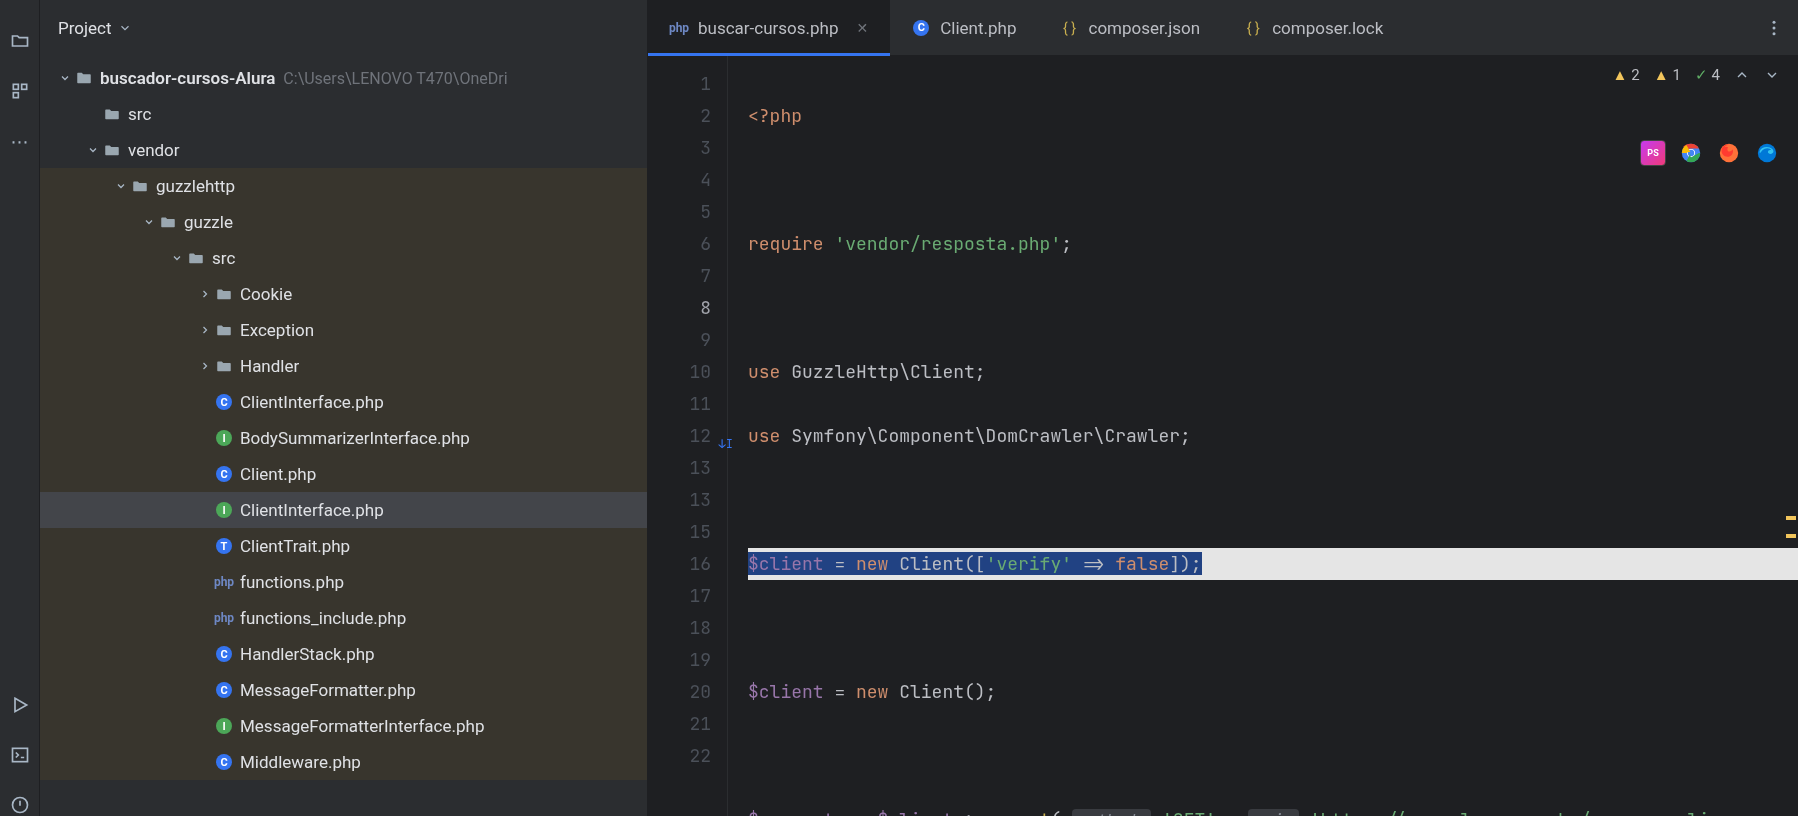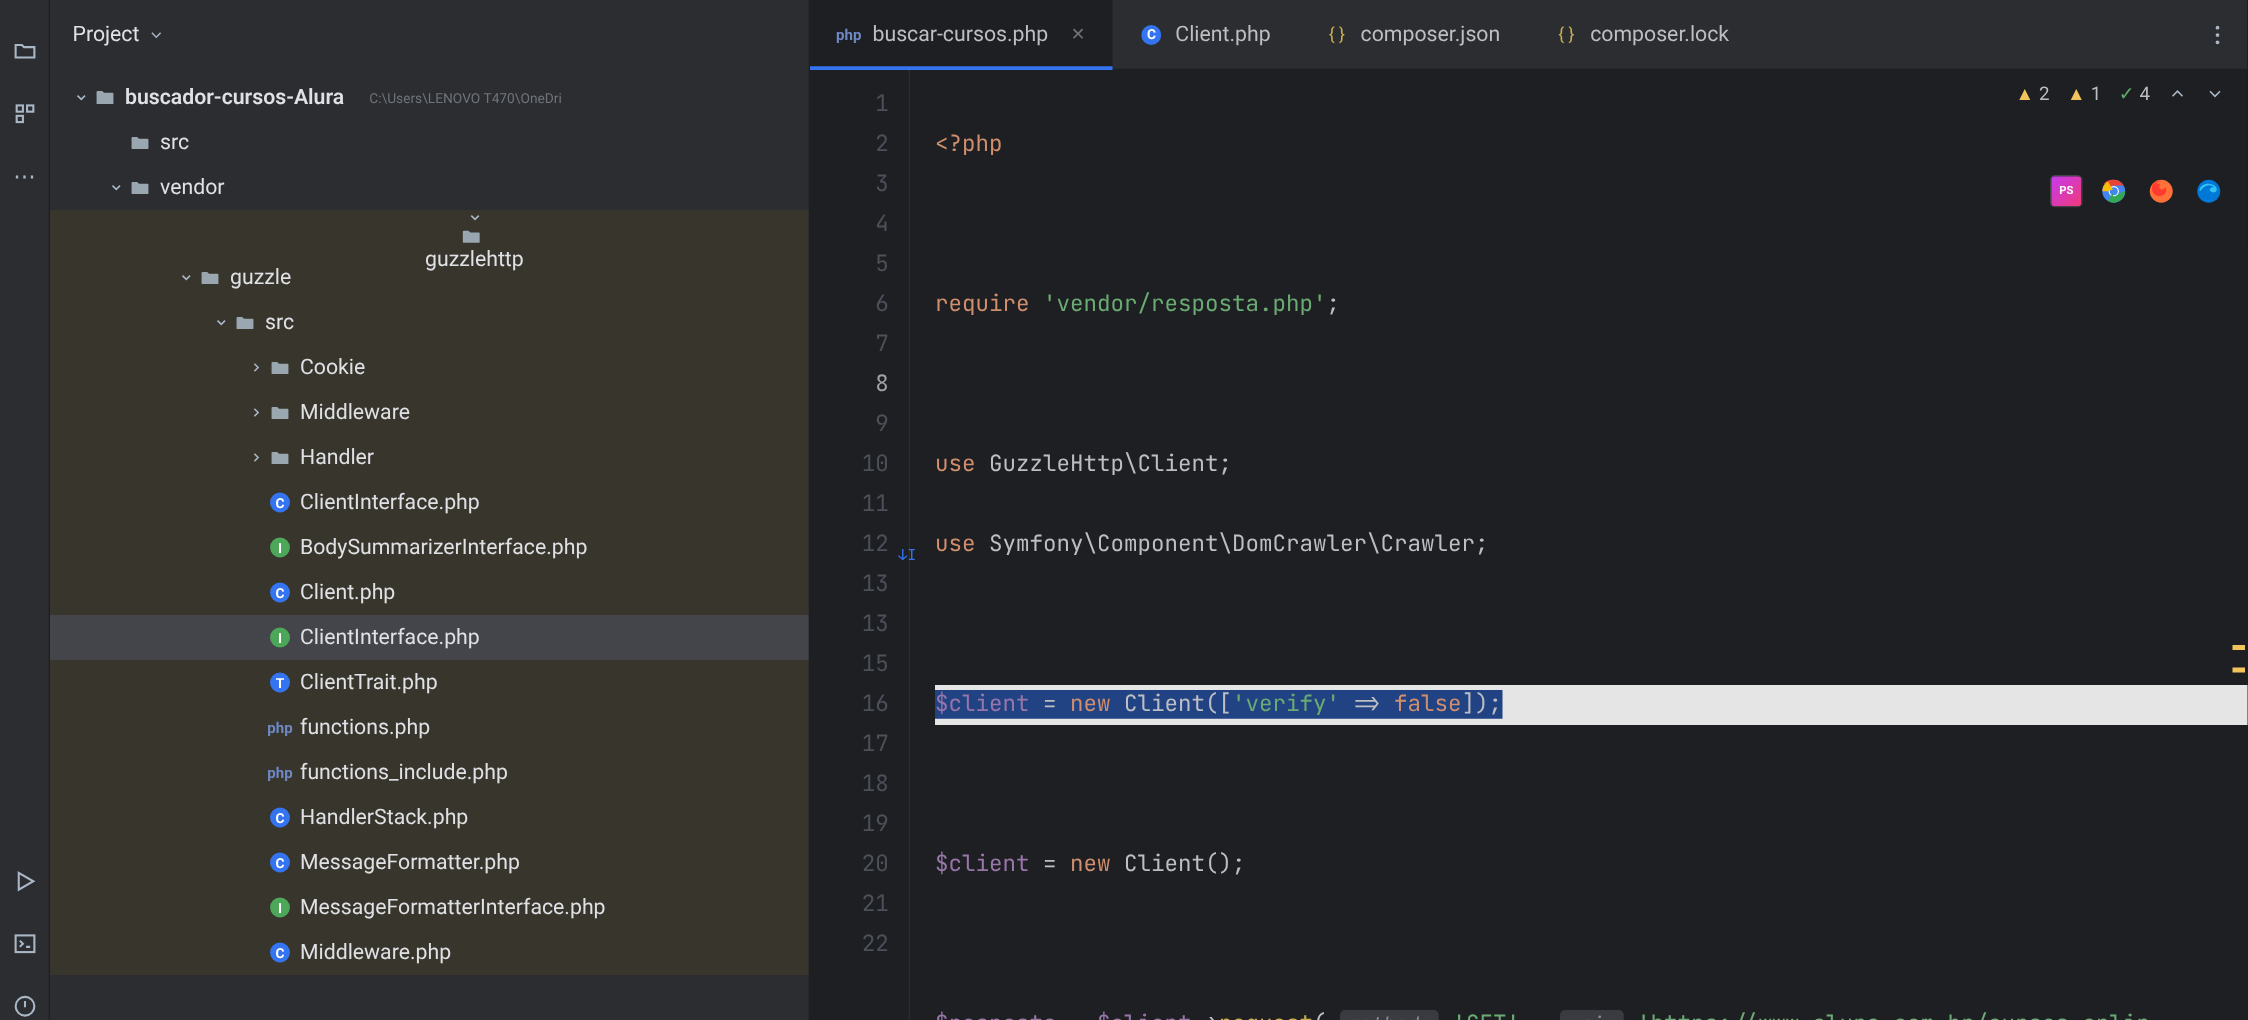"C:\Users\LENOVO T470\OneDri" .tree-row .path-hint { font-size: 11px -> 16px; margin-left: 20px -> 8px }
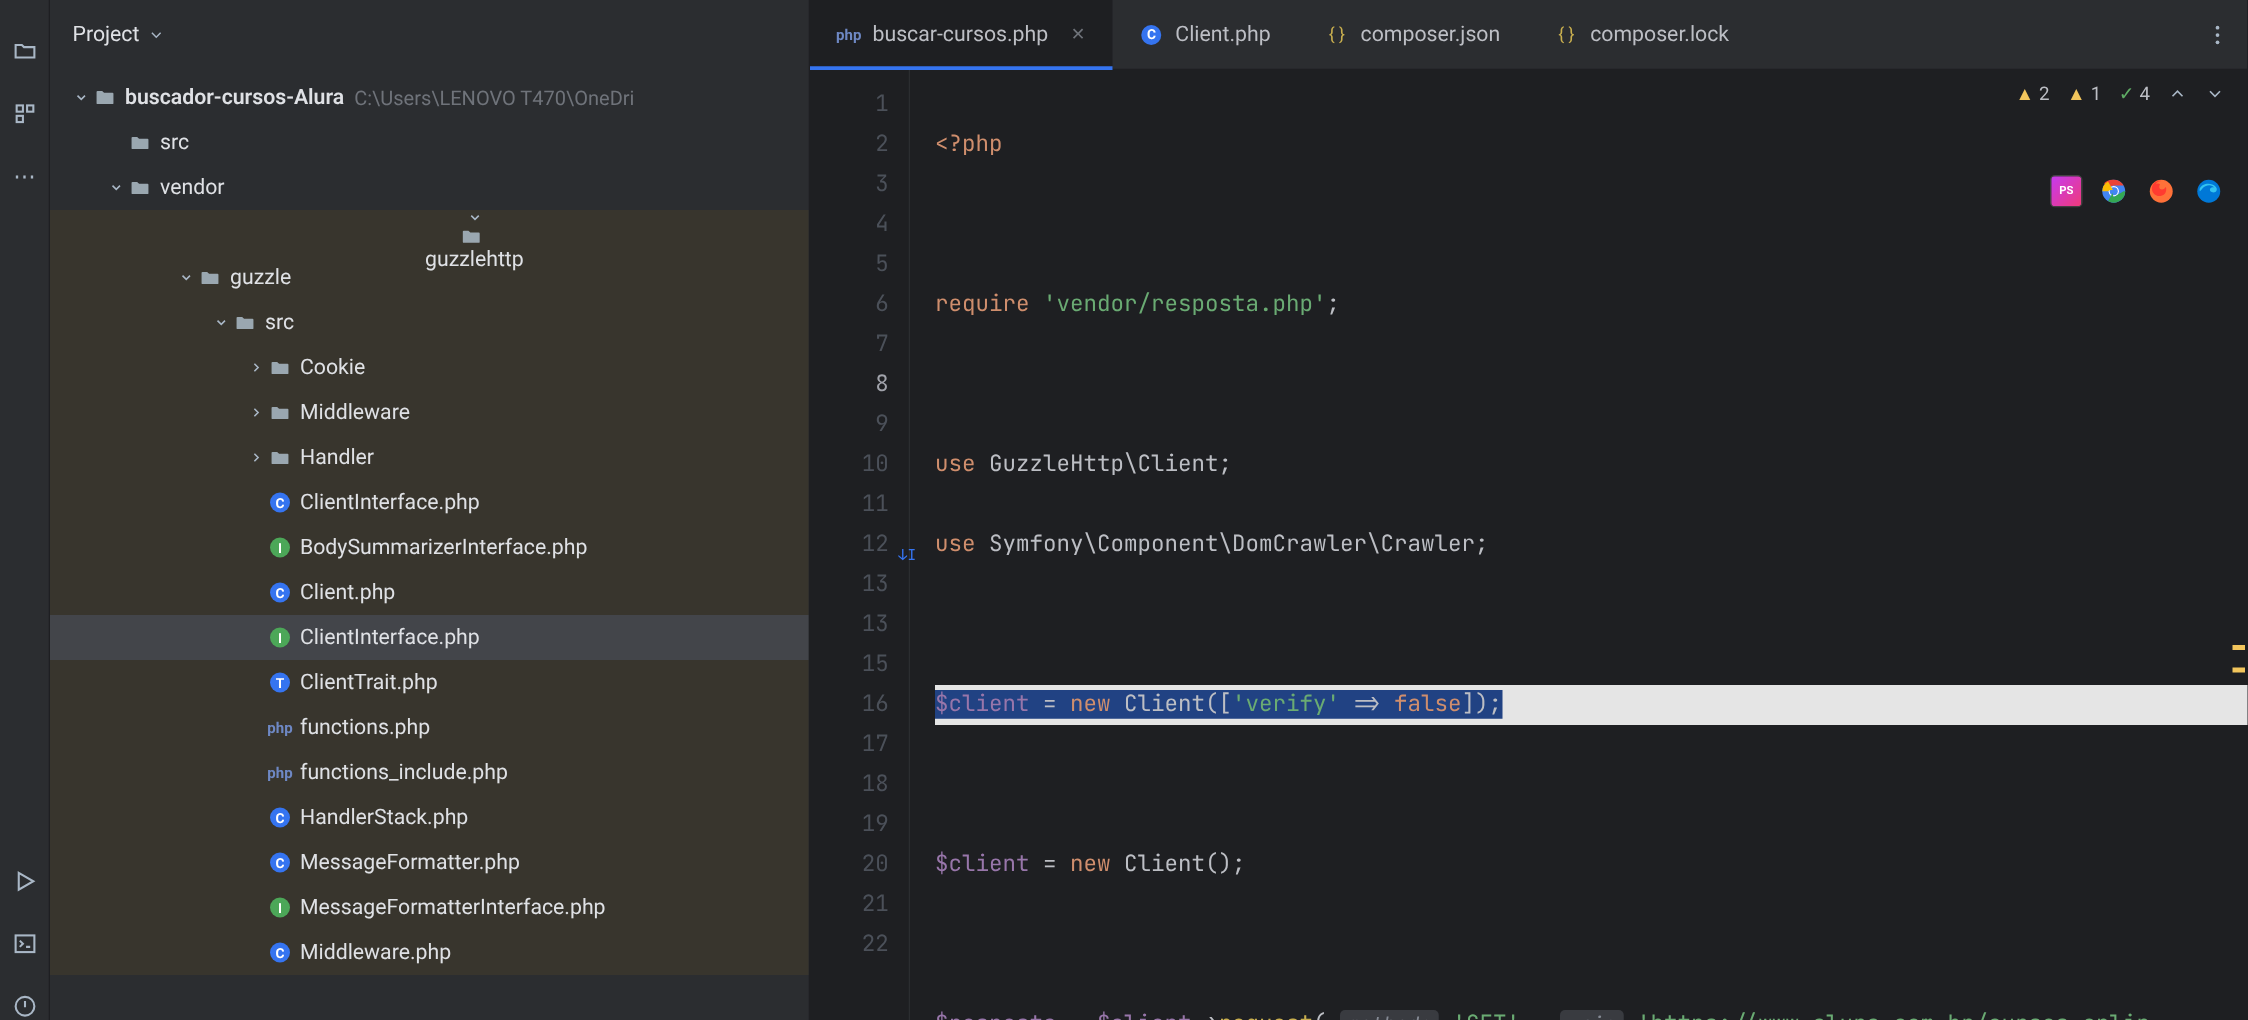"guzzlehttp" div.tree-row { flex-direction: column -> none }
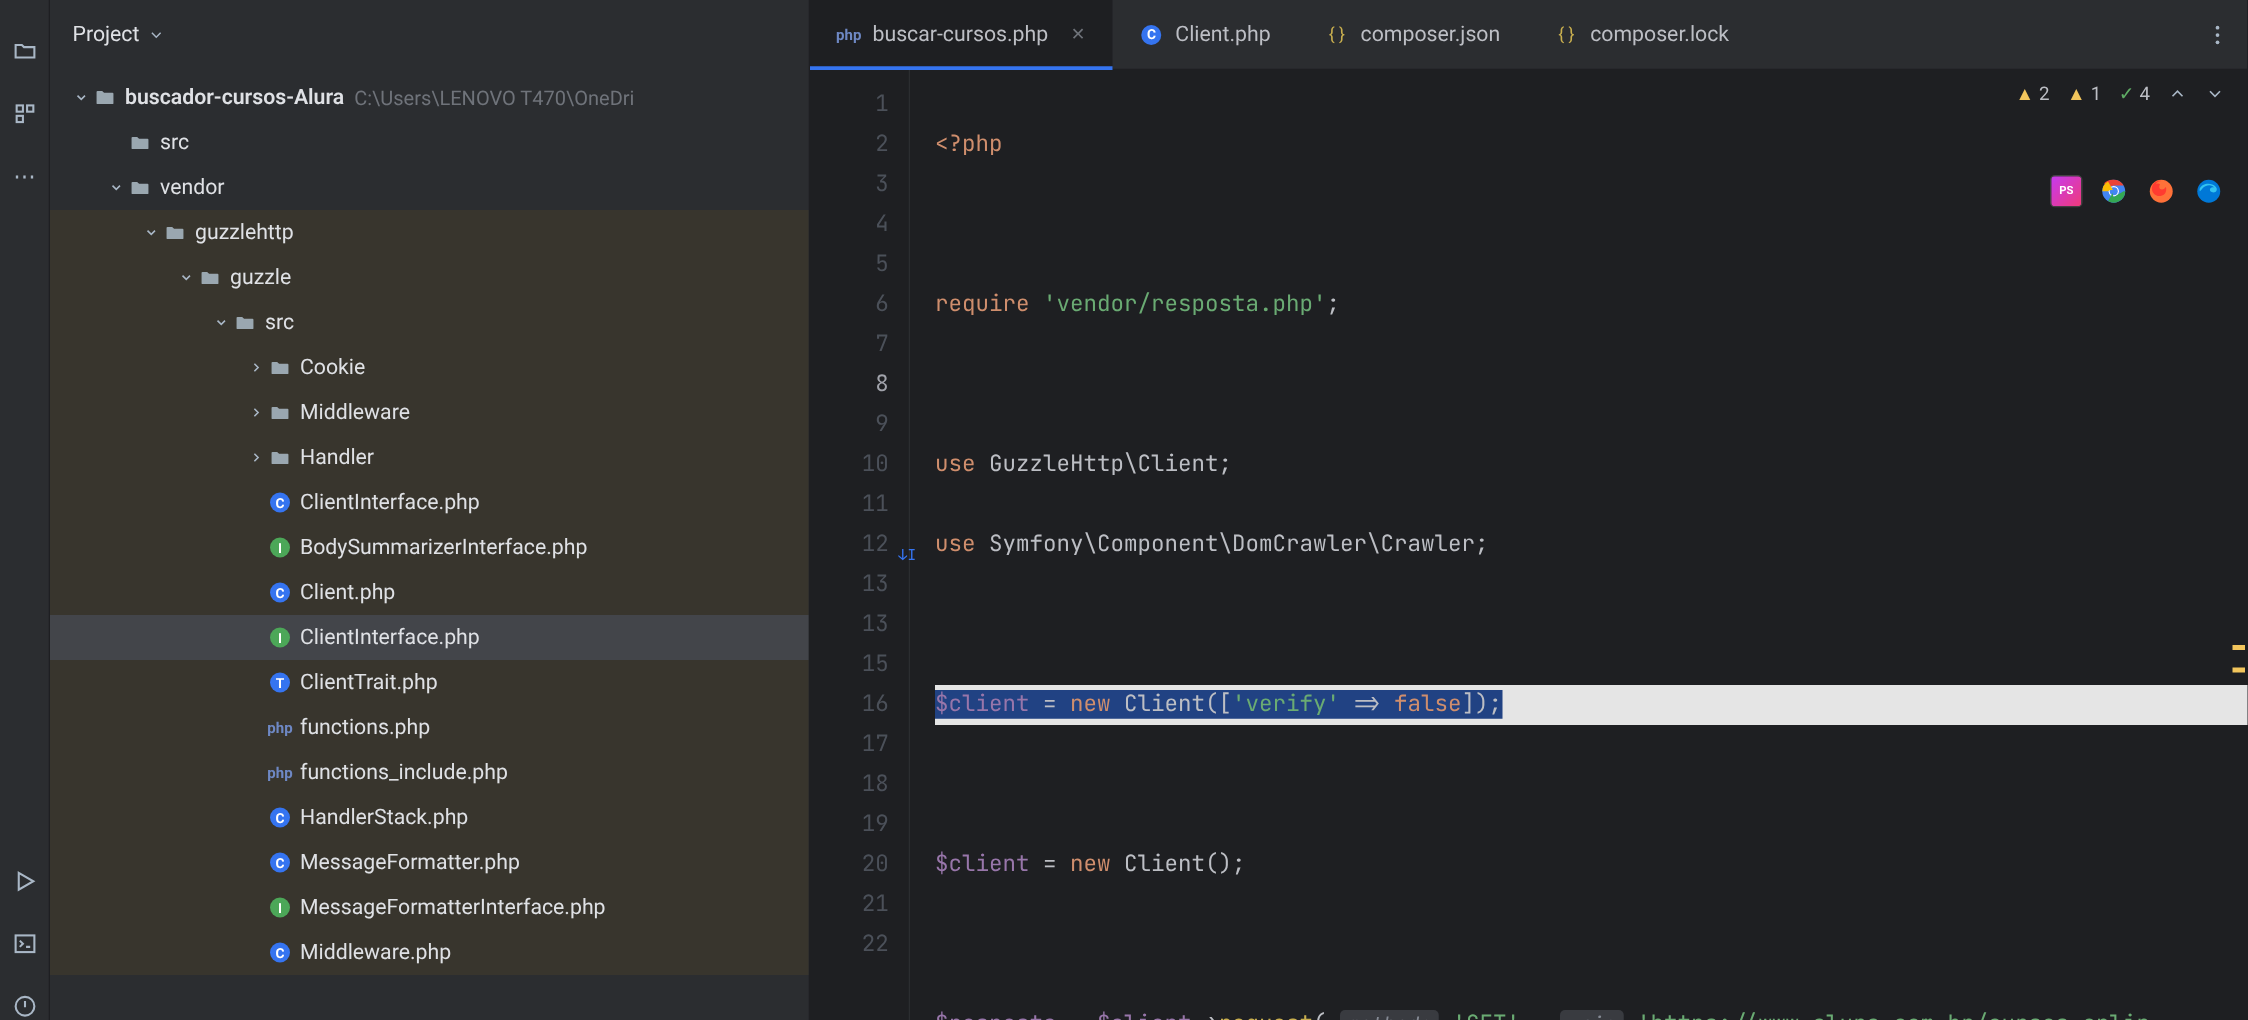"Middleware" span { text: Middleware -> Exception }
